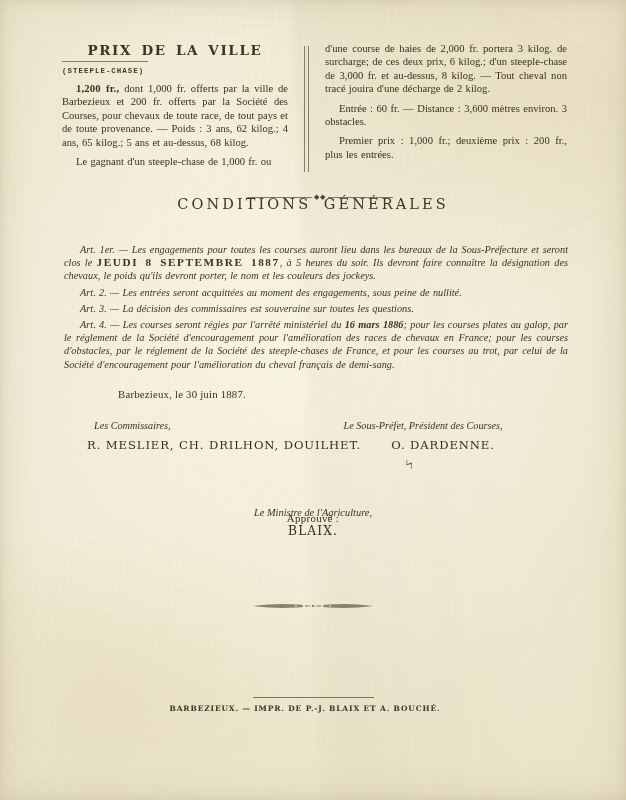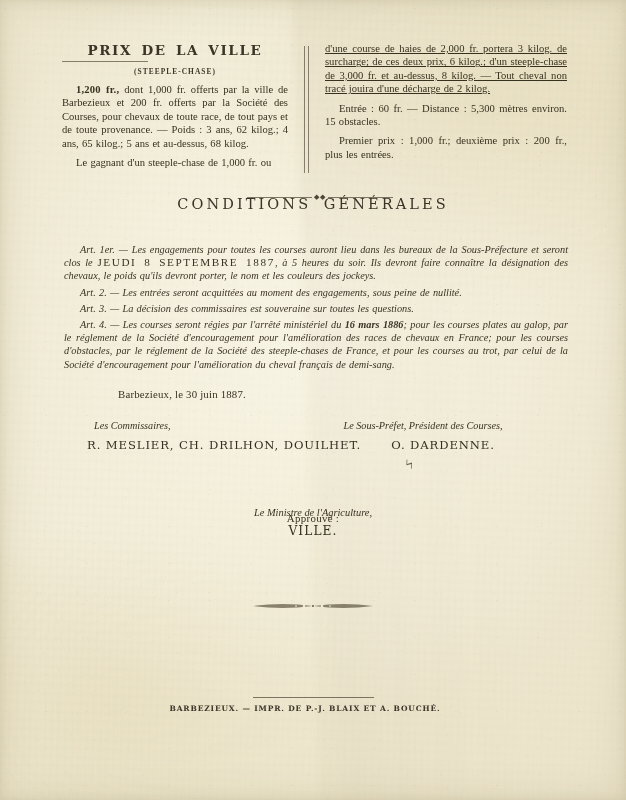"d'une course de haies de" p.body.noind { text-decoration: underline -> none }
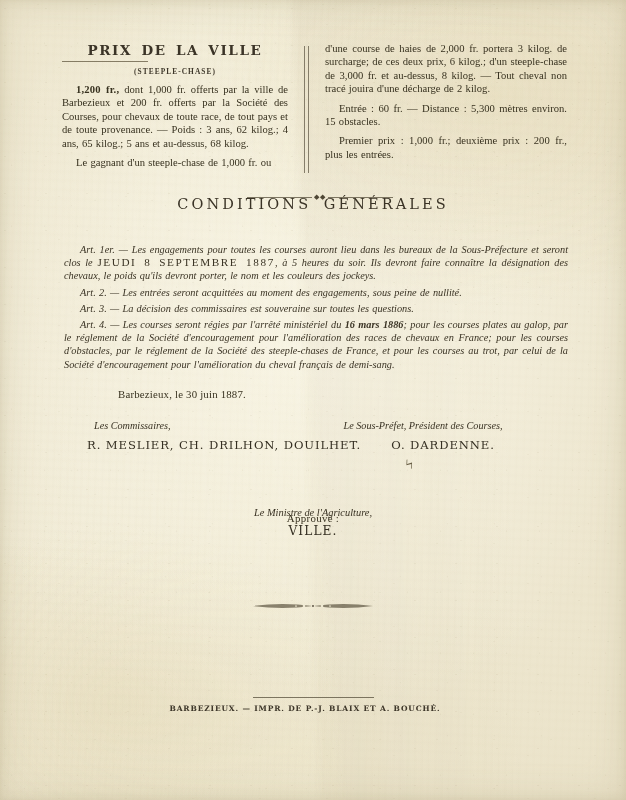"(STEEPLE-CHASE)" .prix-sub { font-family: Liberation Serif, serif -> Liberation Mono, monospace; text-align: center -> none }
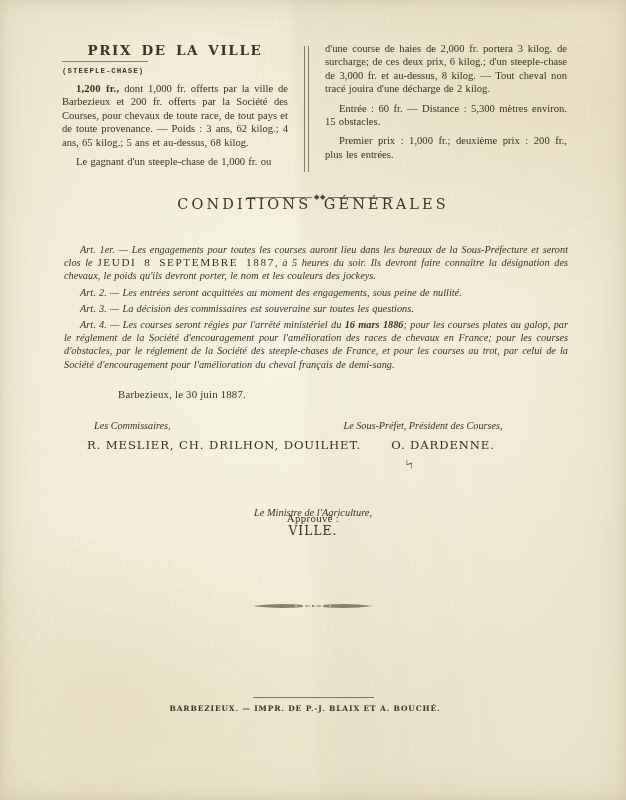"Entrée : 60 fr. —" p.body { text: 5,300 mètres environ. 15 -> 3,600 mètres environ. 3 }
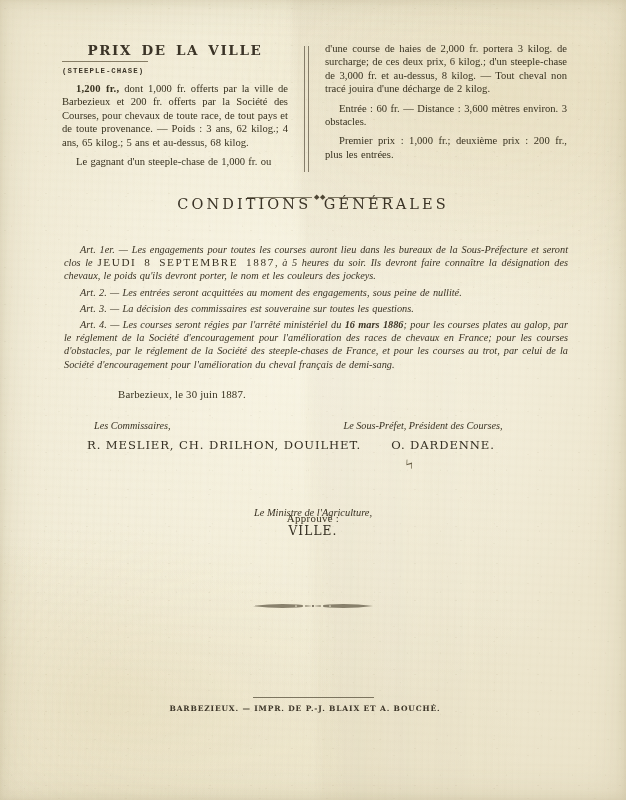"JEUDI 8 SEPTEMBRE 1887" .caps-date { font-weight: 400 -> 700 }
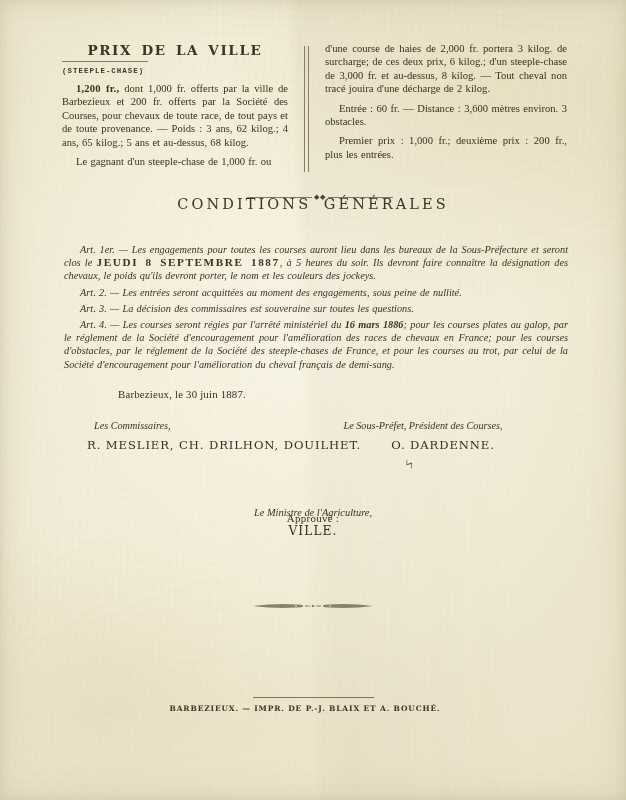"VILLE." div.minister-name { text: VILLE -> BLAIX }
